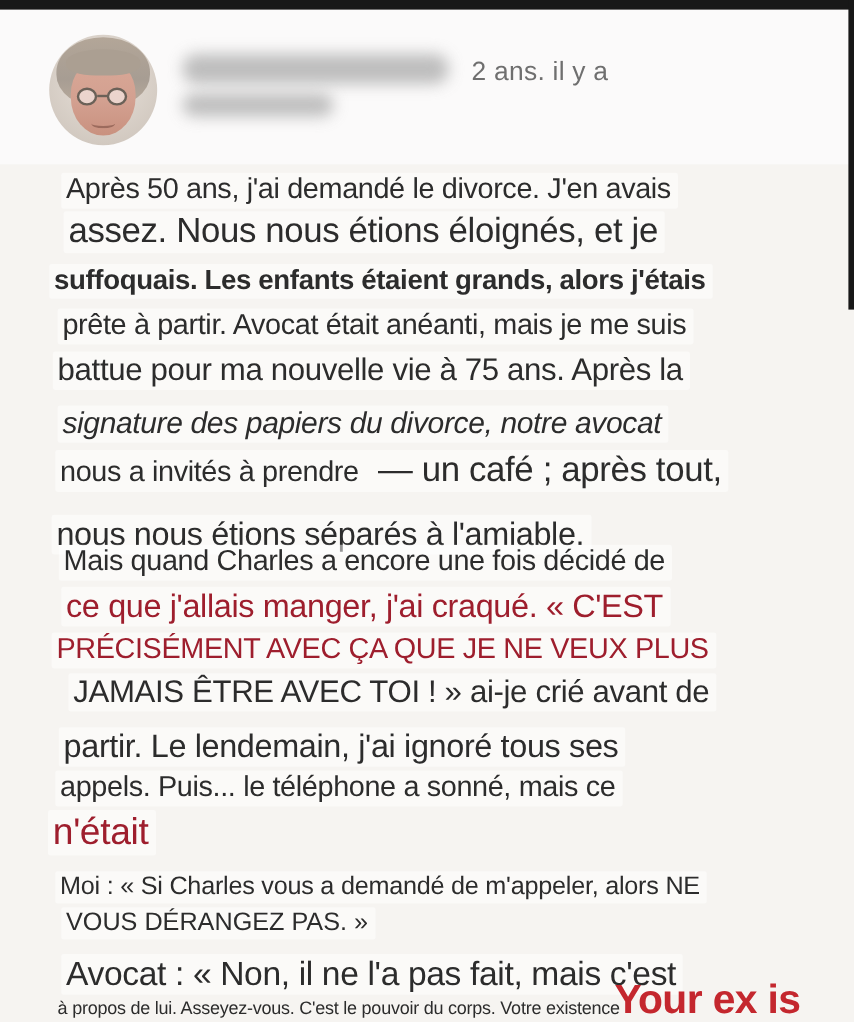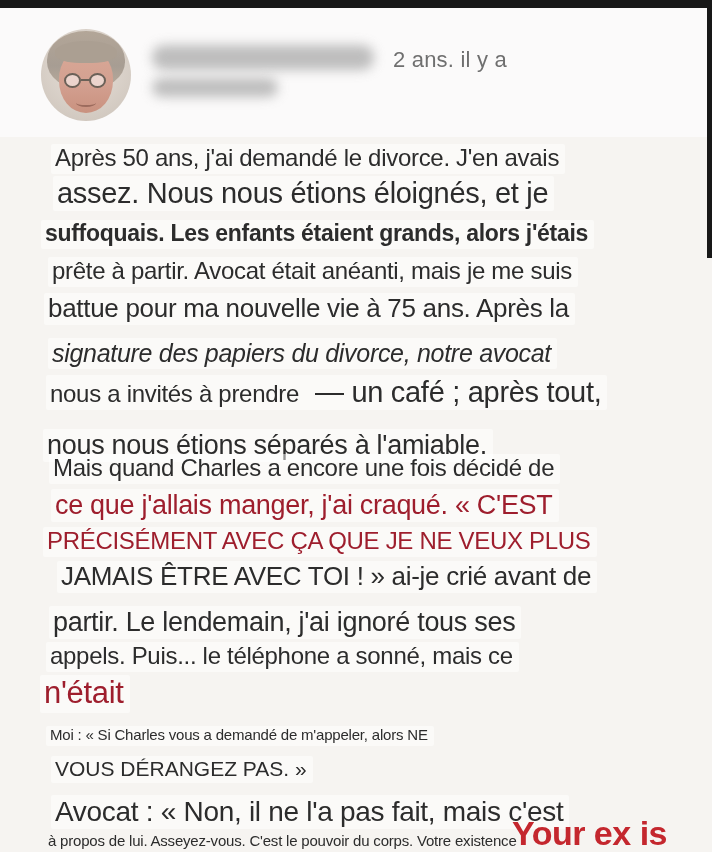"Moi : « Si Charles" .l16 { font-size: 15px -> 21px }
